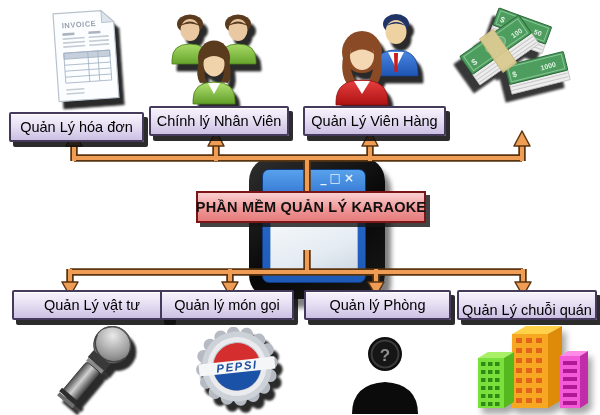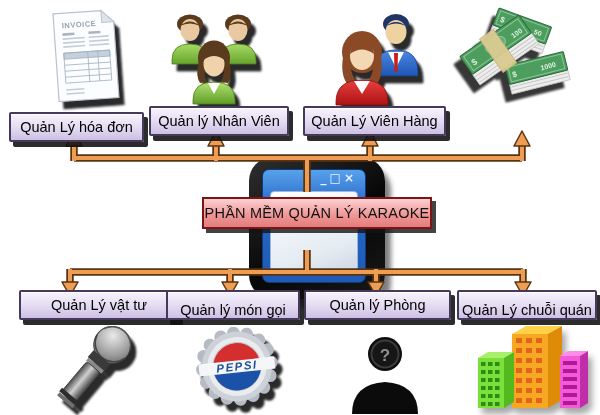"Quản lý Nhân Viên" span { text: Quản -> Chính }
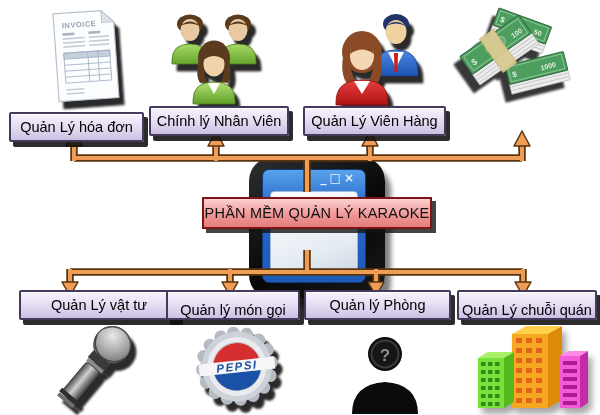"PHẦN MỀM QUẢN LÝ KARAOKE" #banner { font-weight: normal -> bold; margin-left: 6px -> none; top: 197px -> 191px }
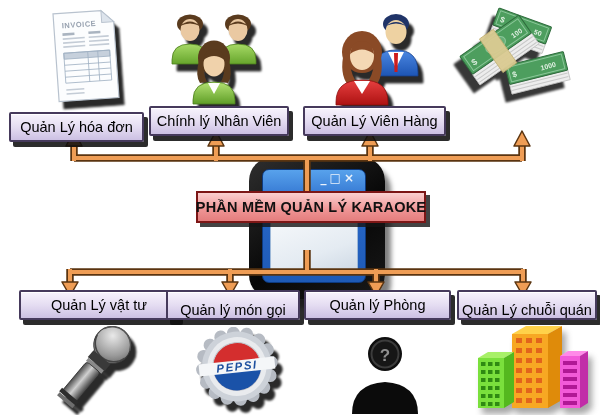"Quản Lý vật tư" #node-b1 { left: 19px -> 12px }
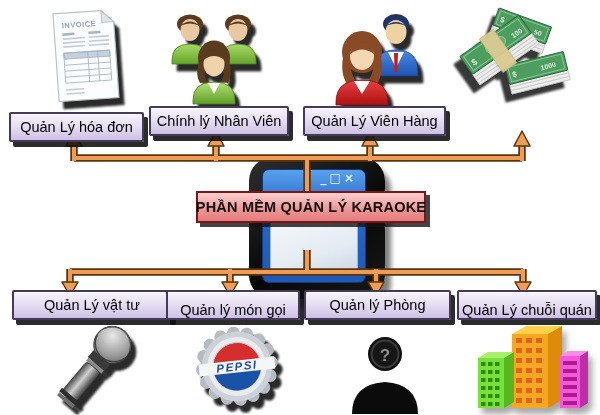"Quản lý món gọi" #node-b2 { align-items: flex-end -> none; left: 166px -> 160px }
